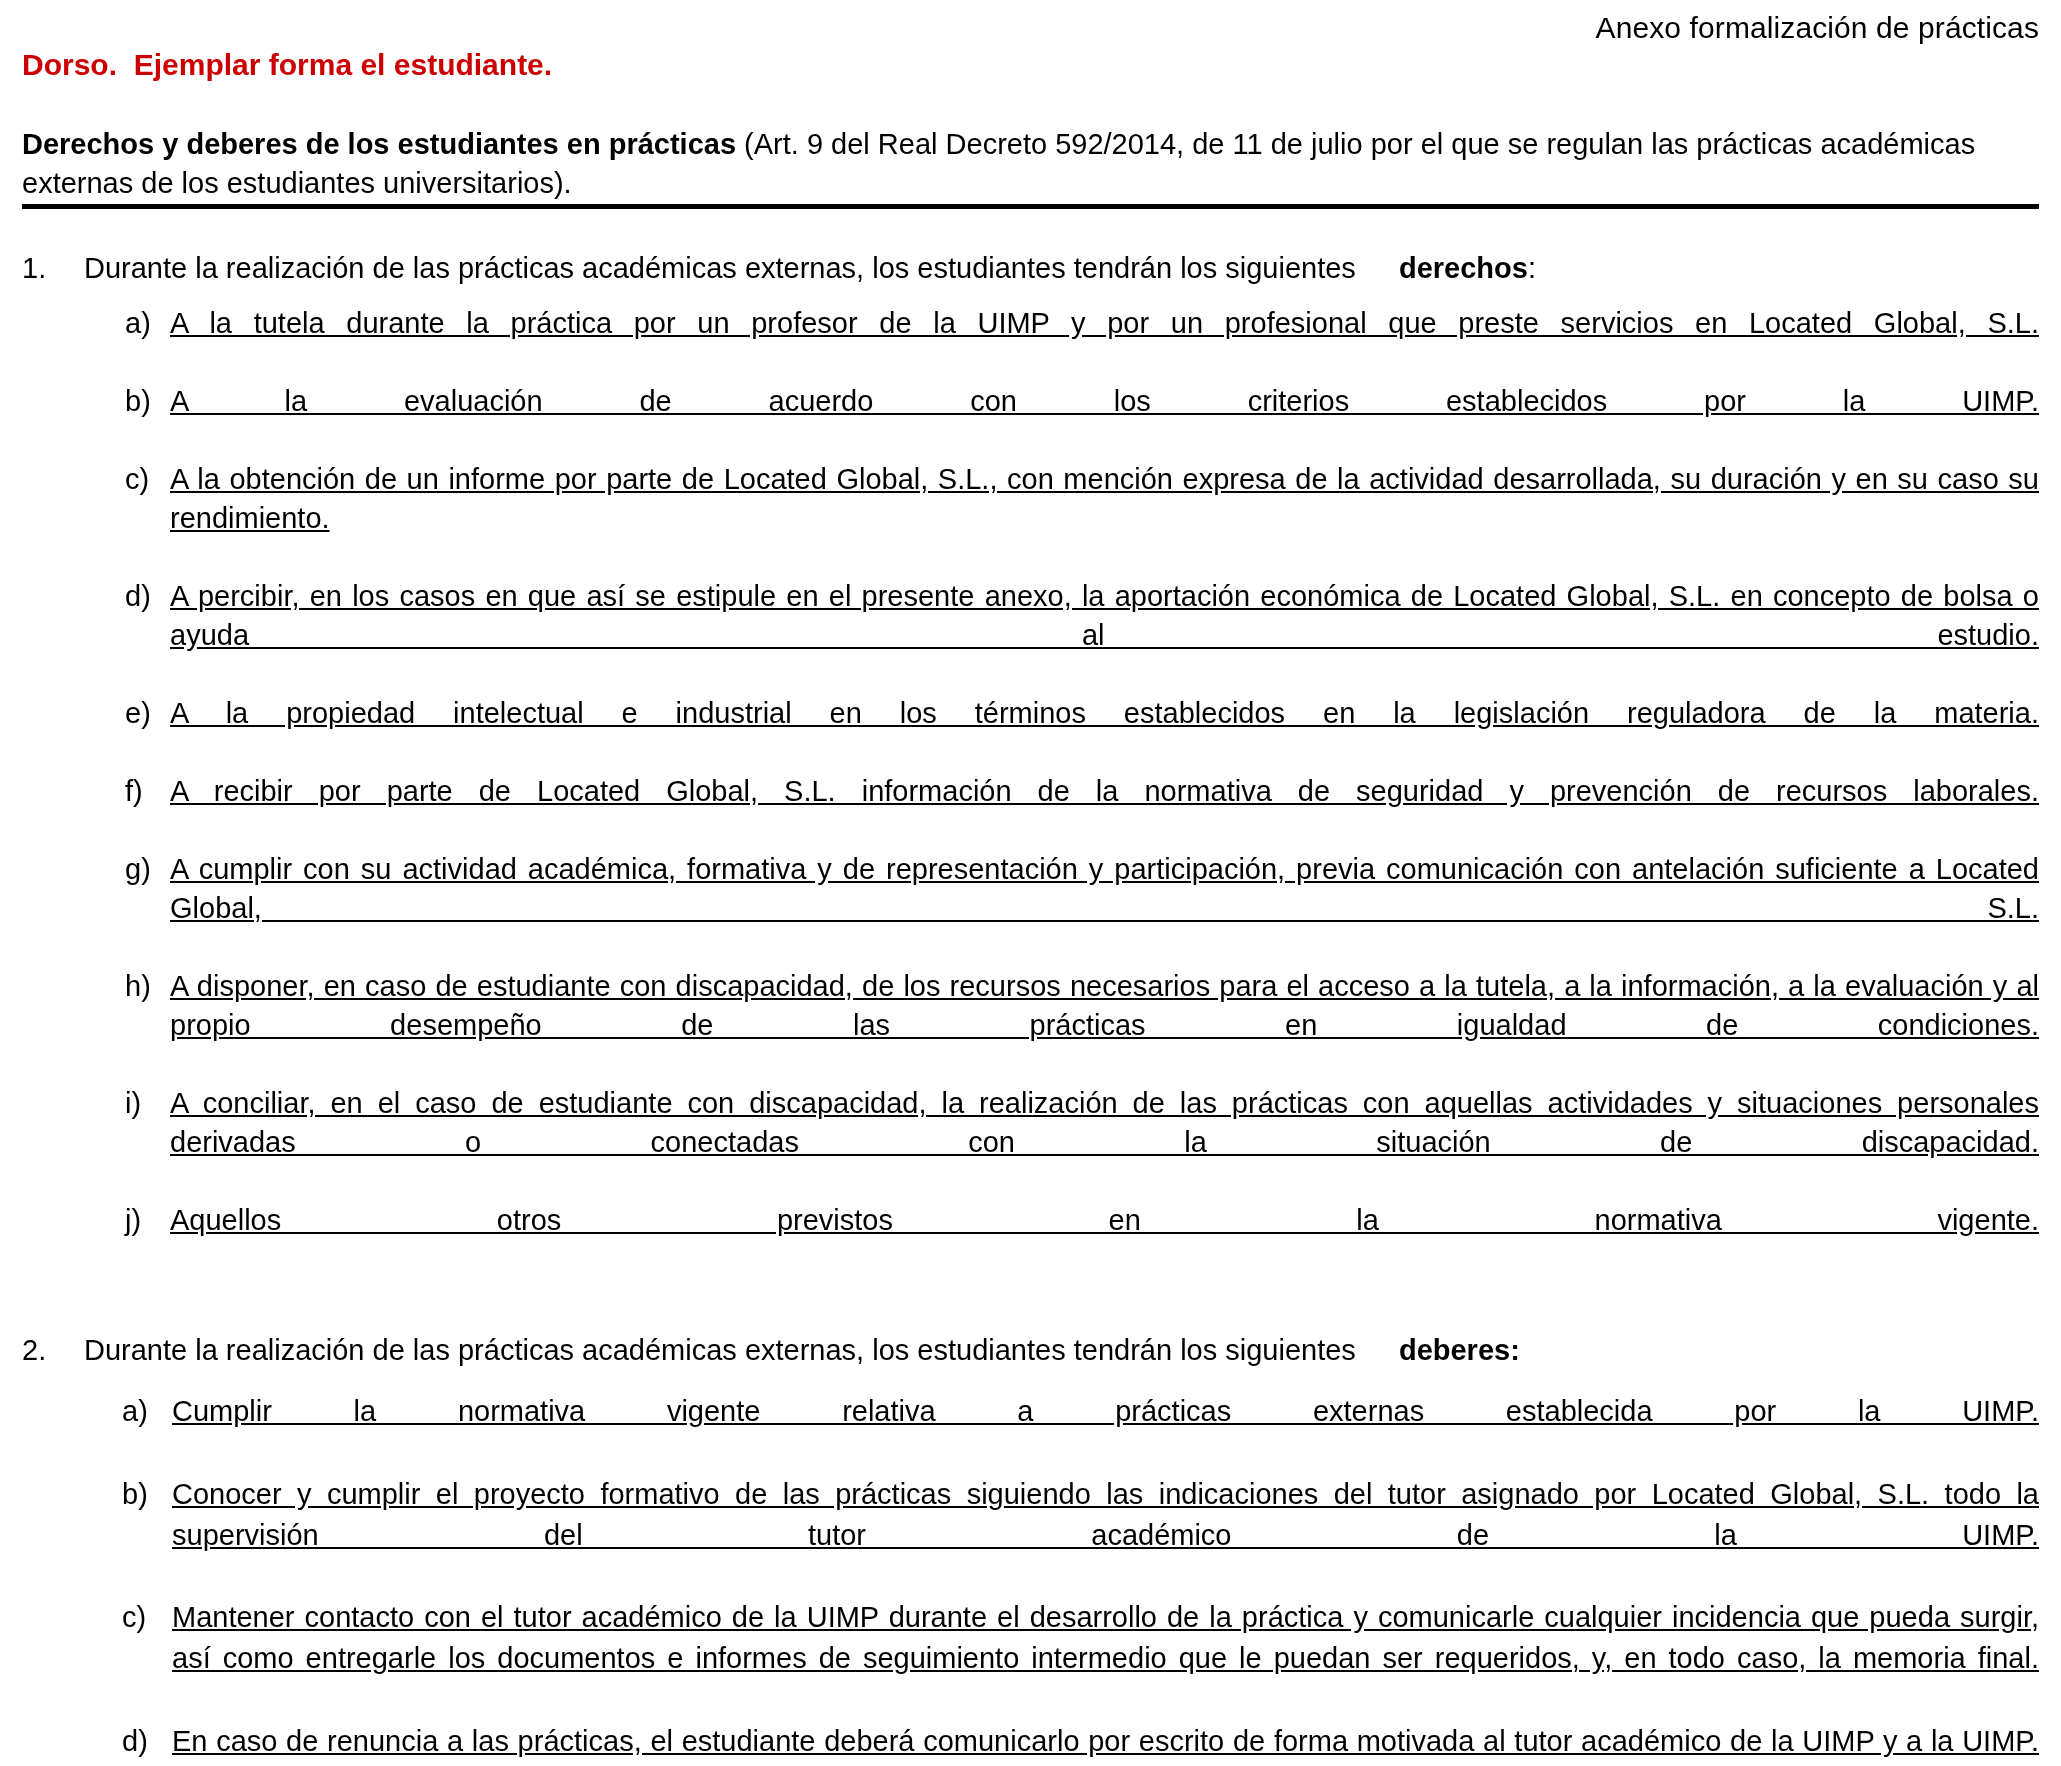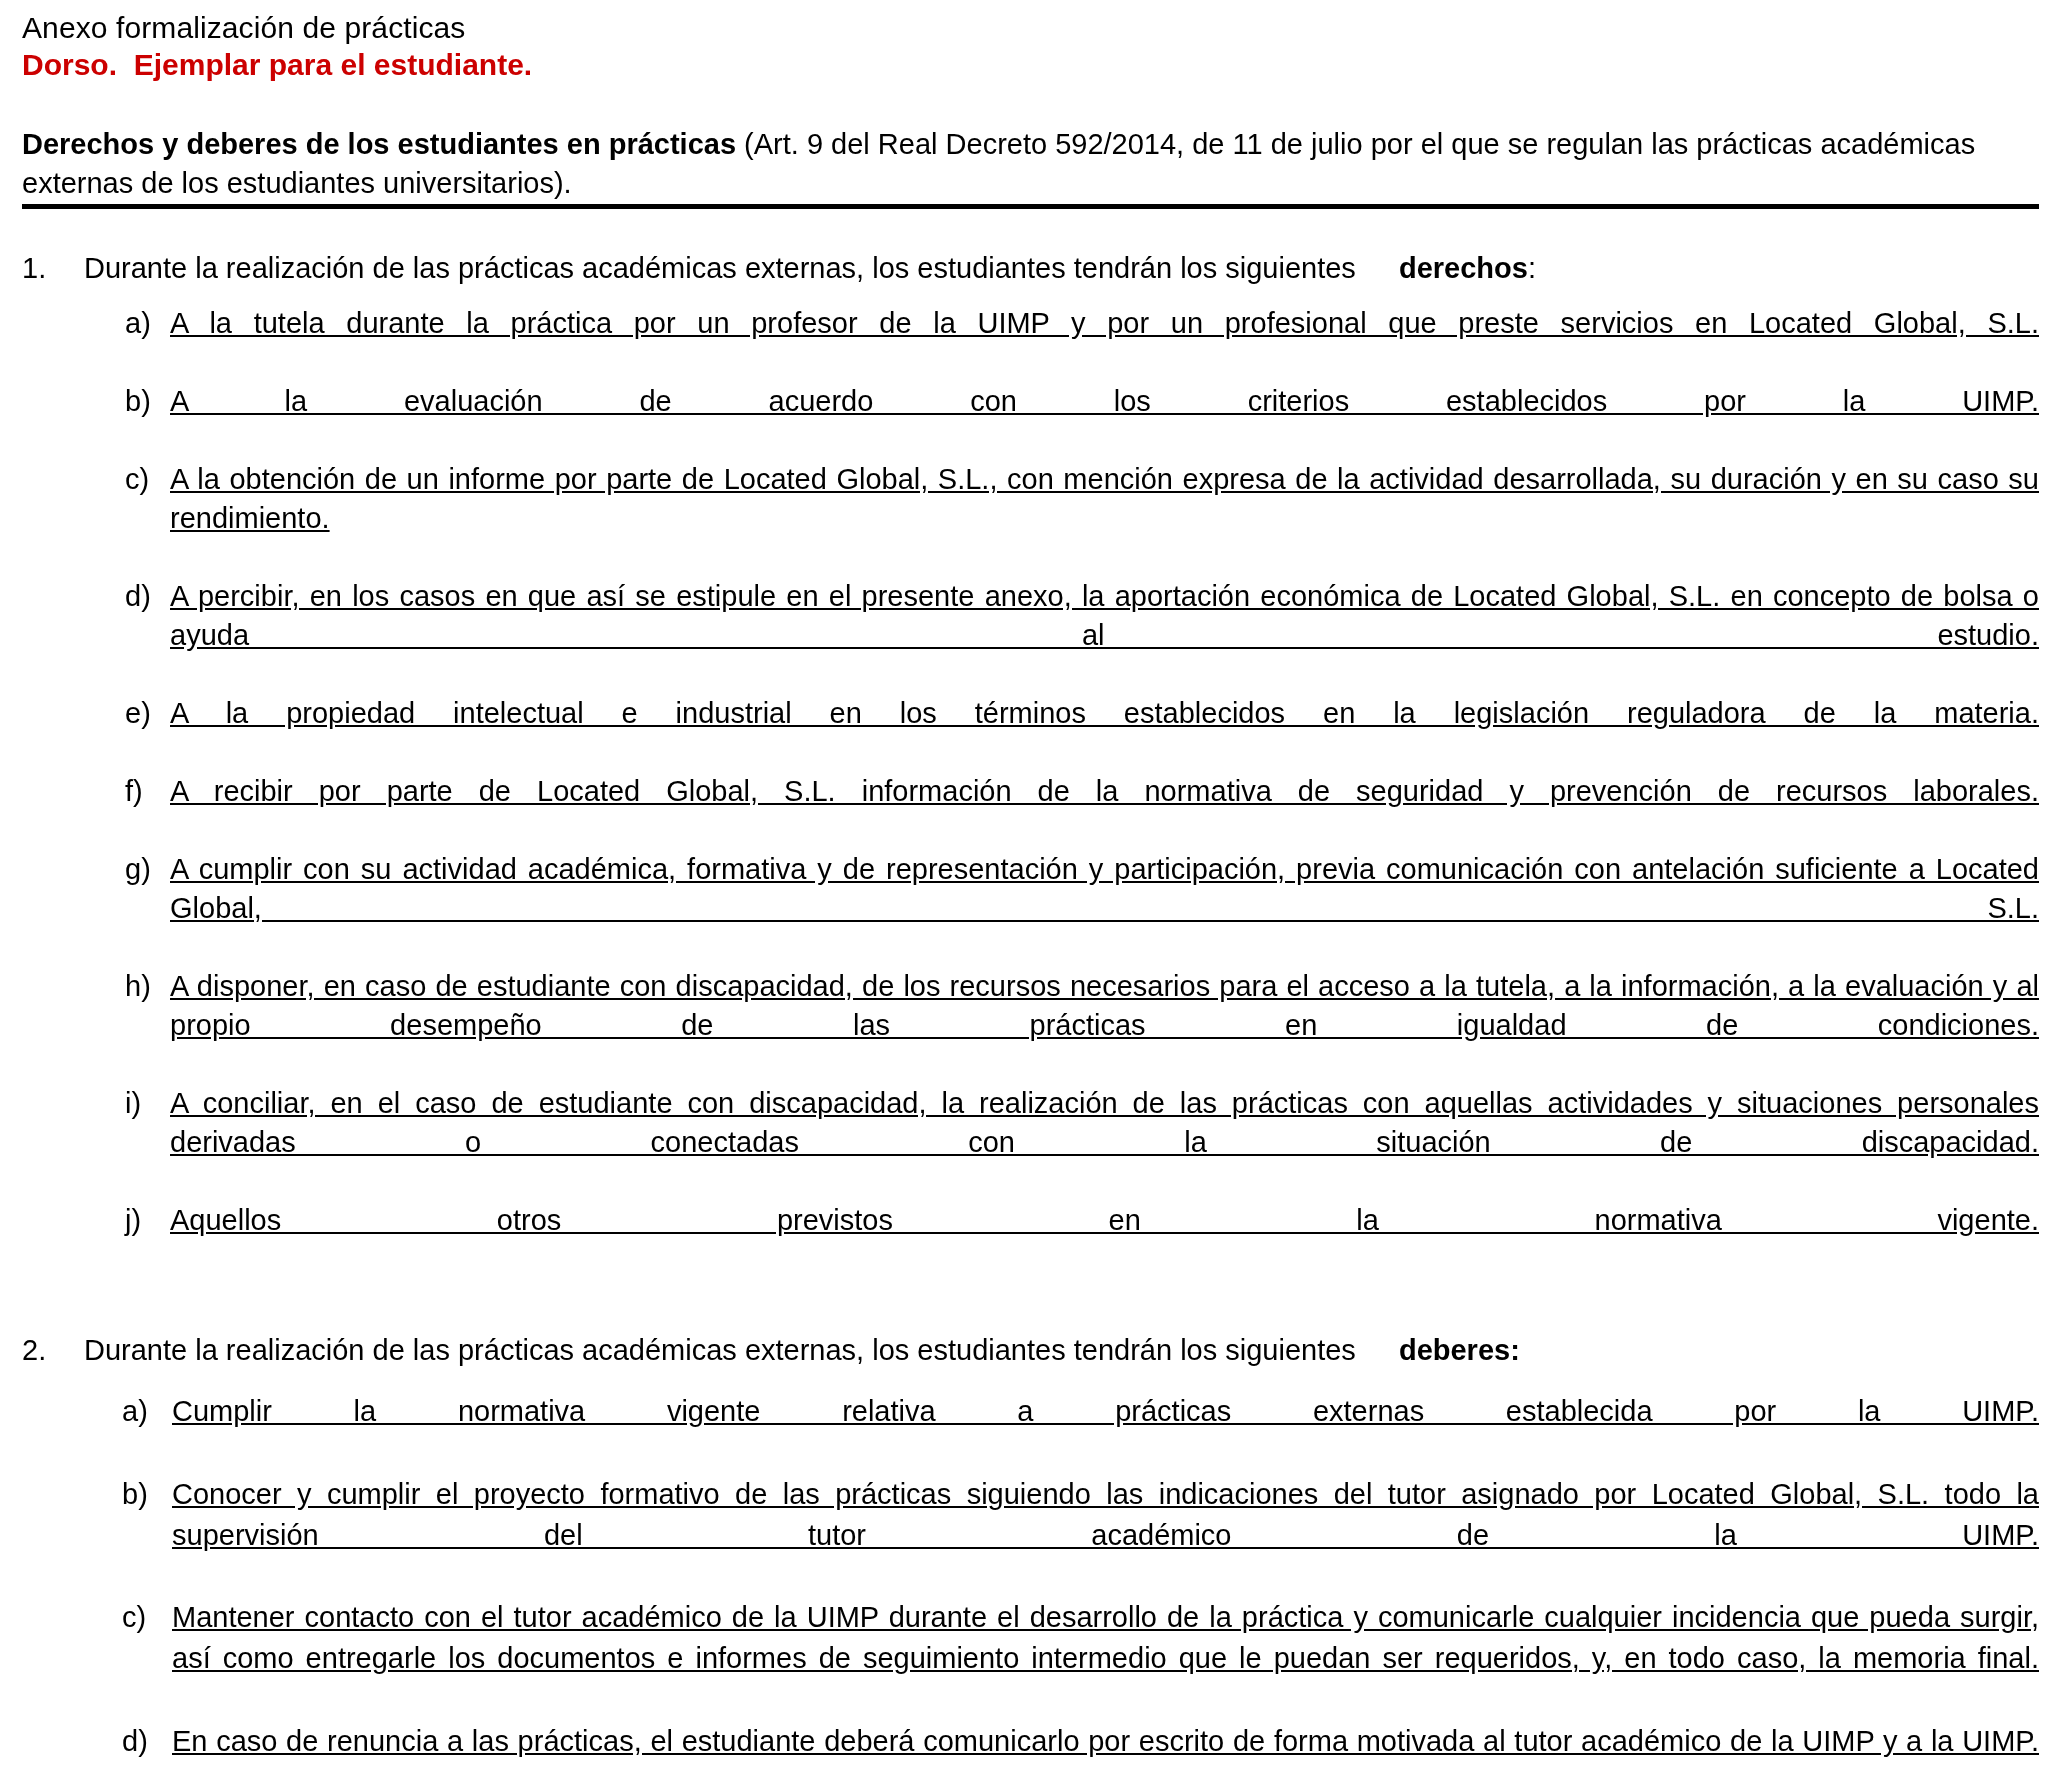"Anexo formalización de prácticas" .doc-title { text-align: none -> right }
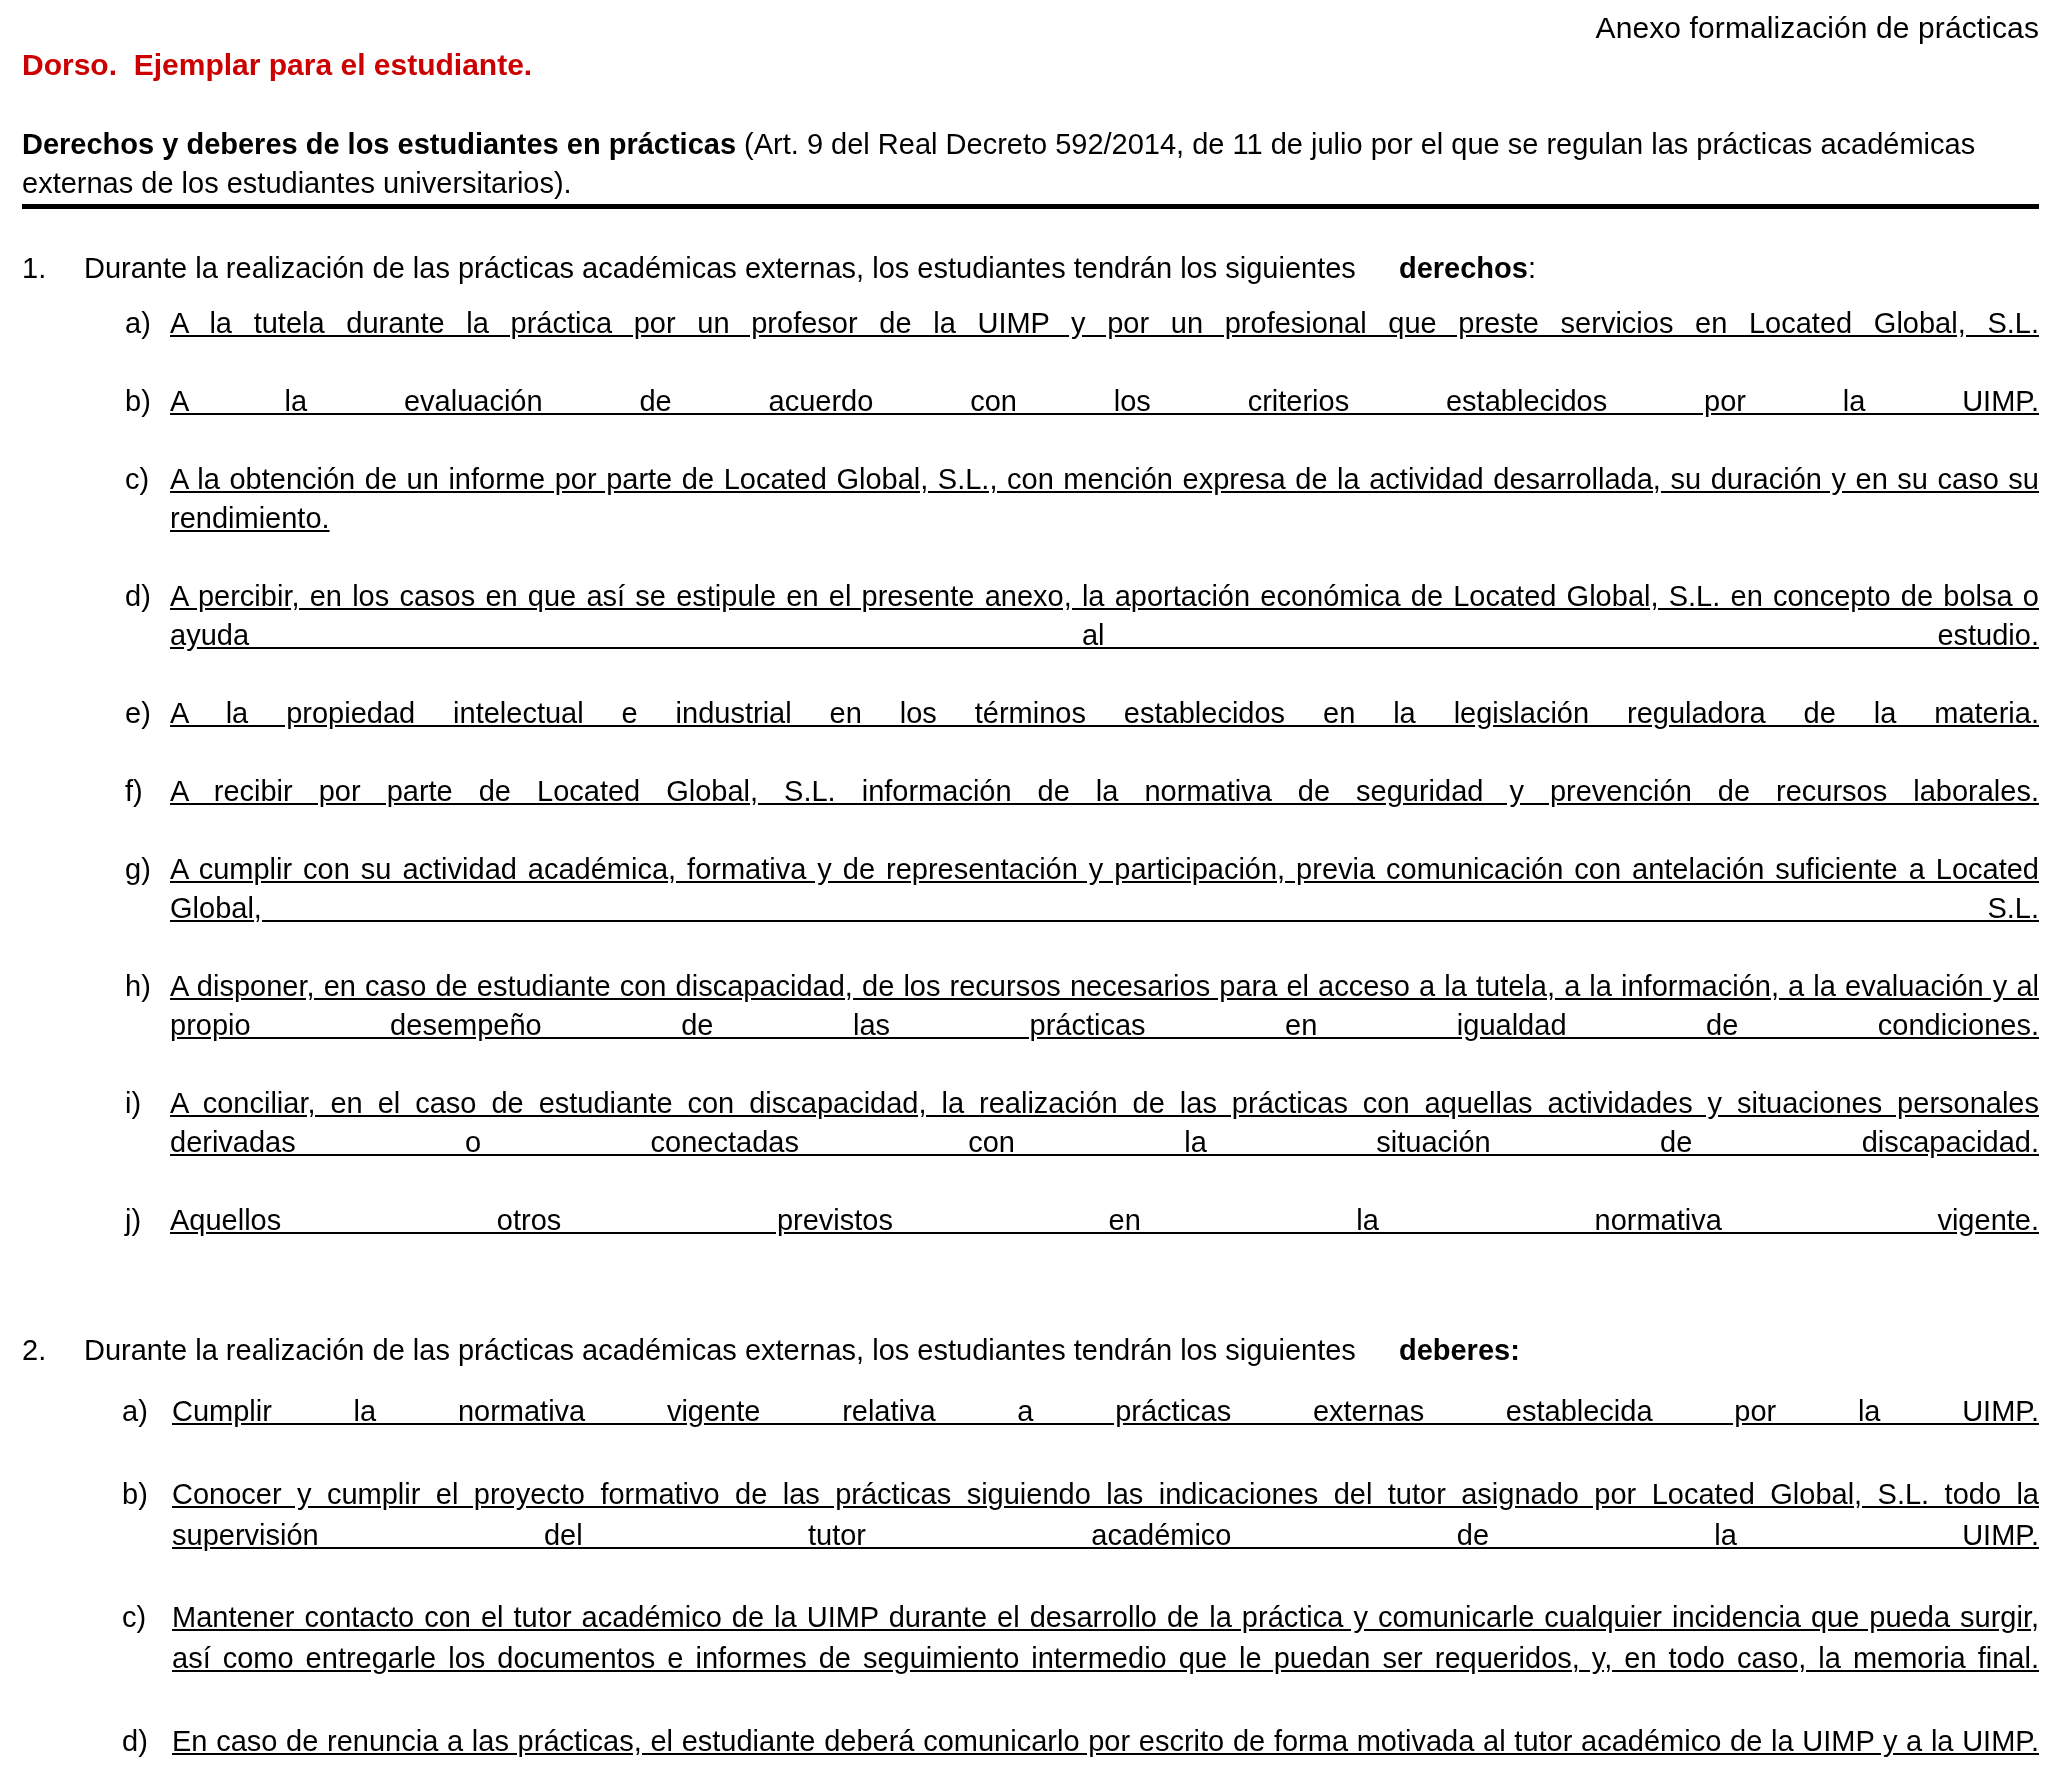"Dorso. Ejemplar para el estudiante." div.doc-subtitle { text: para -> forma }
